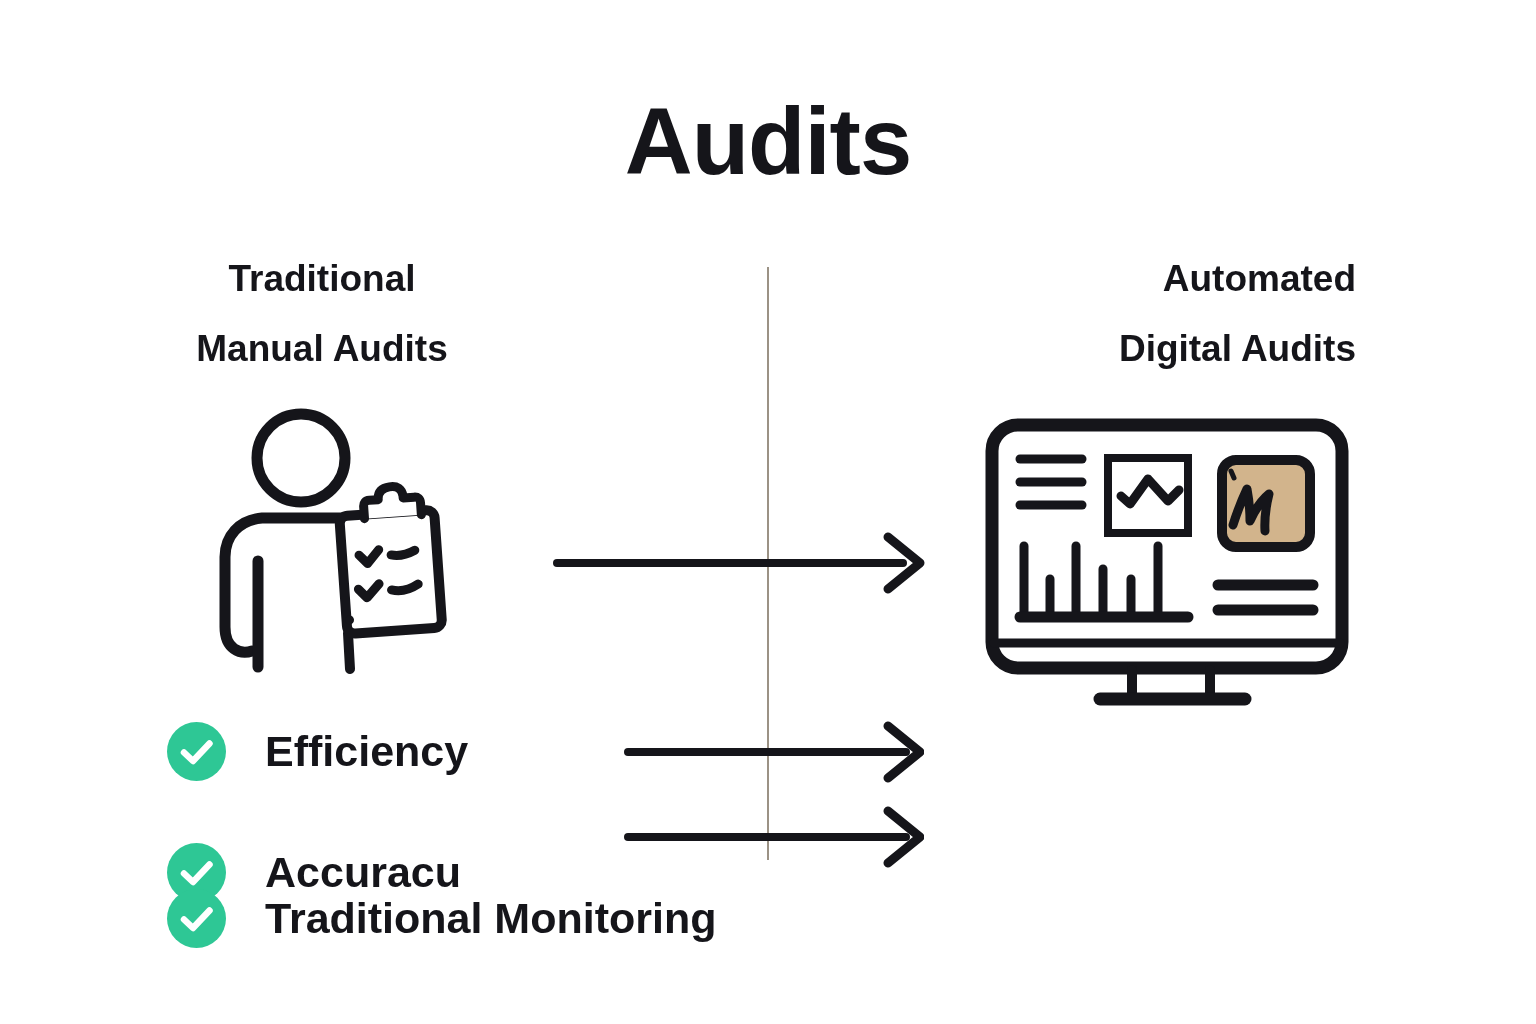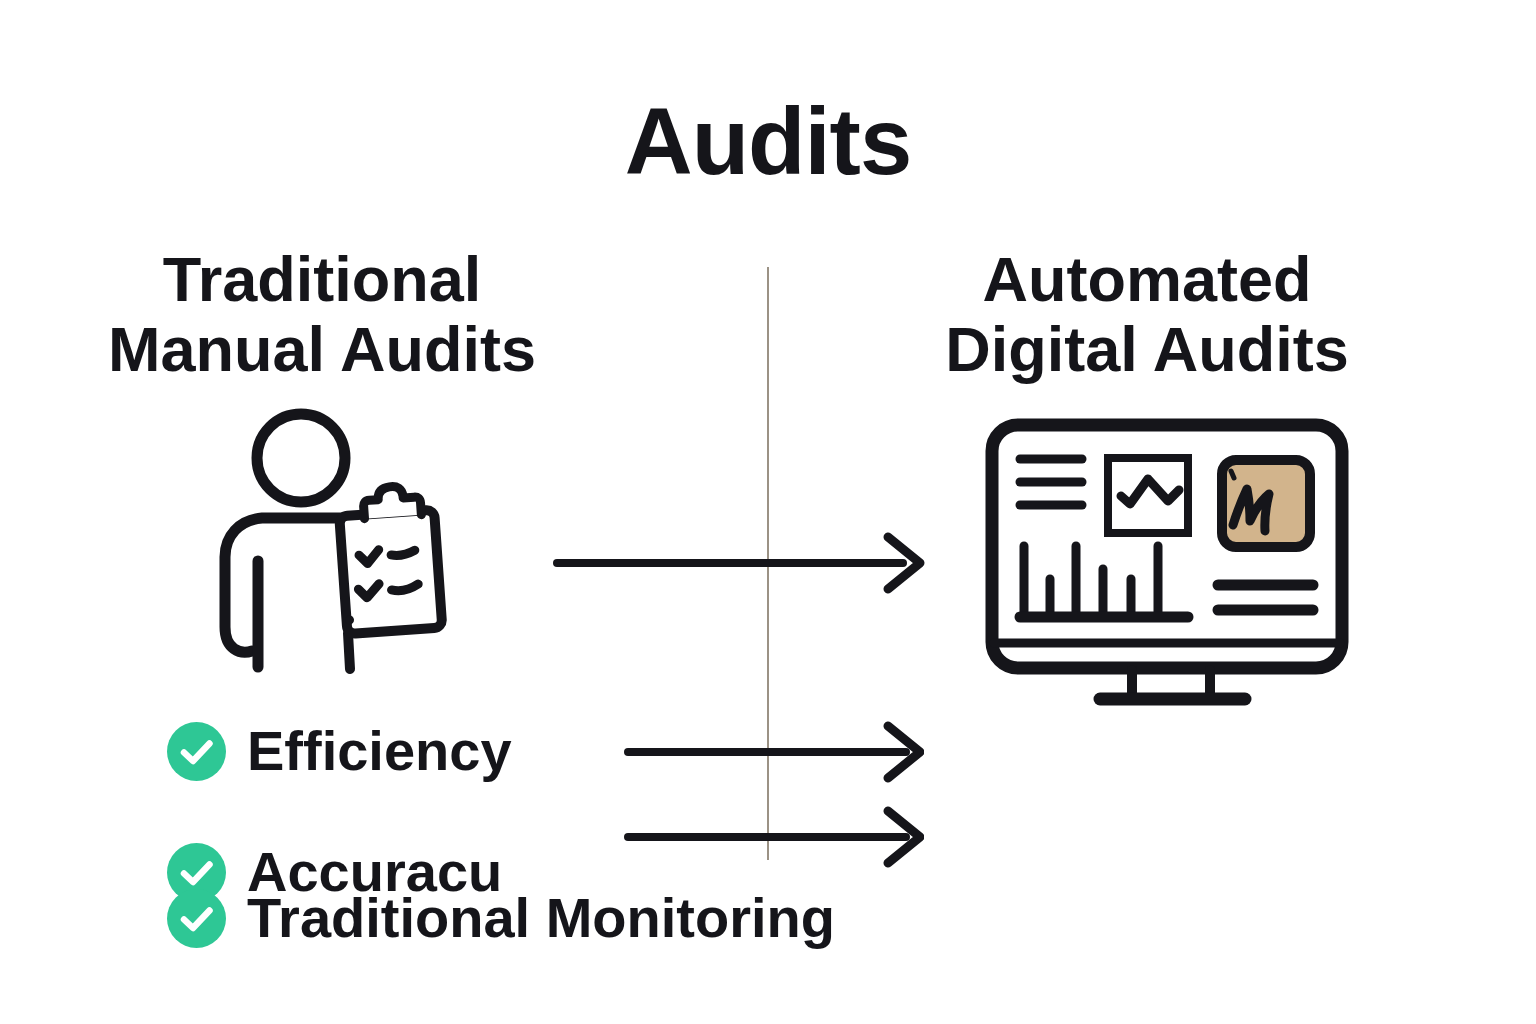"Traditional" .heading { font-size: 63px -> 37px }
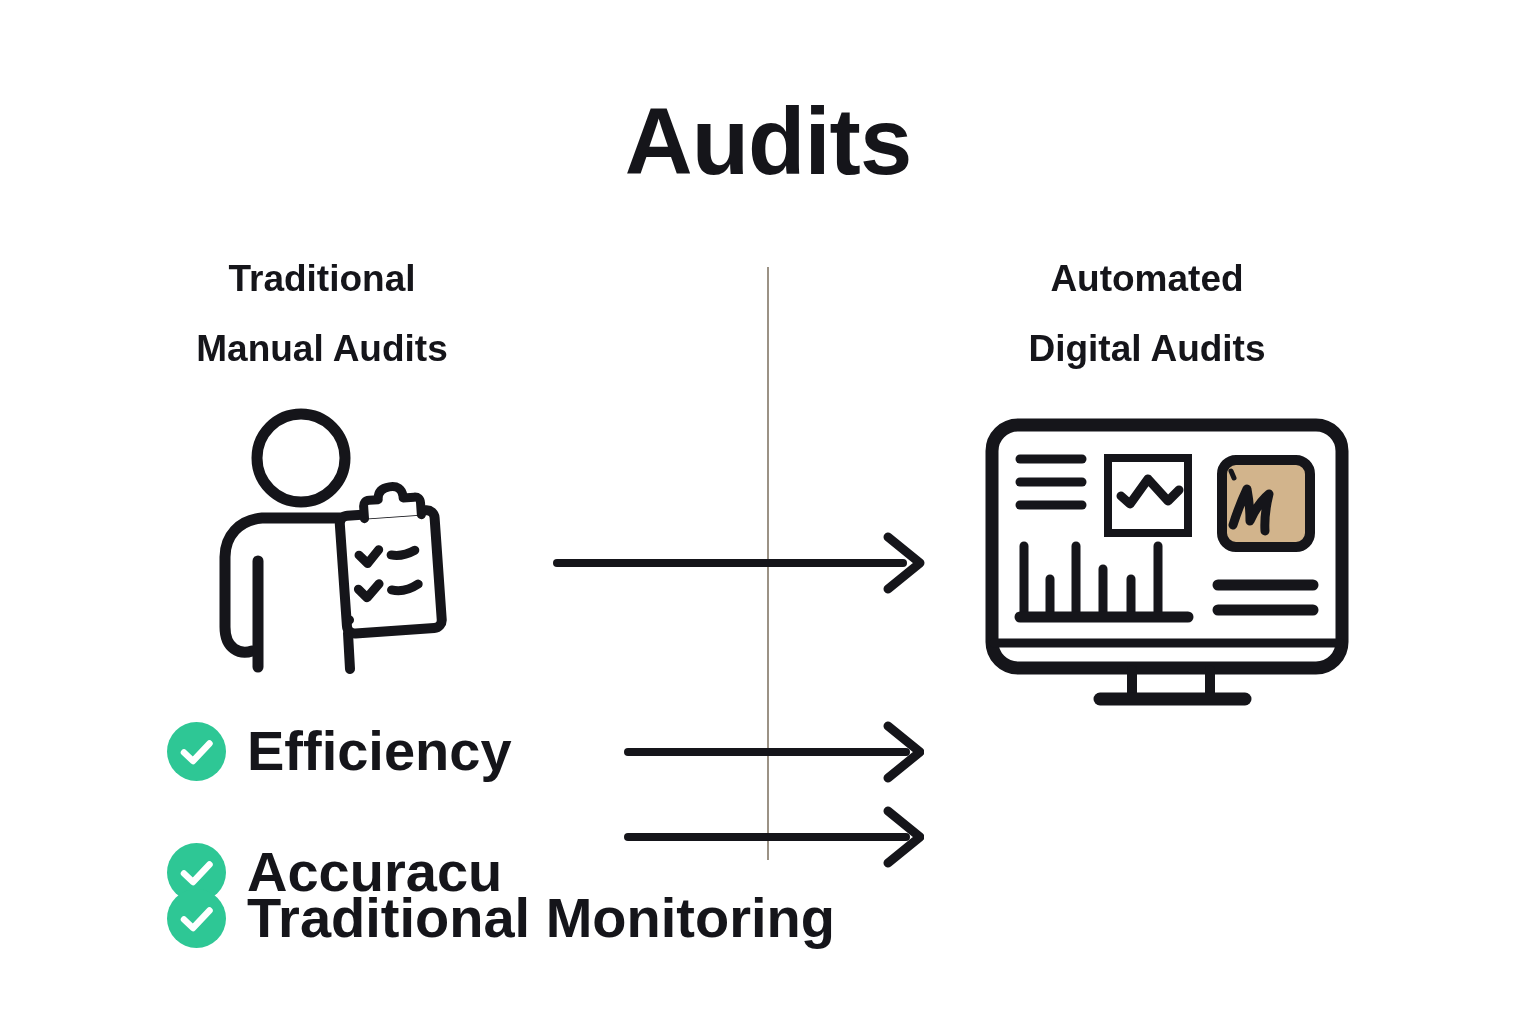"Automated" .heading-right { left: 897px -> 856px; text-align: none -> right }
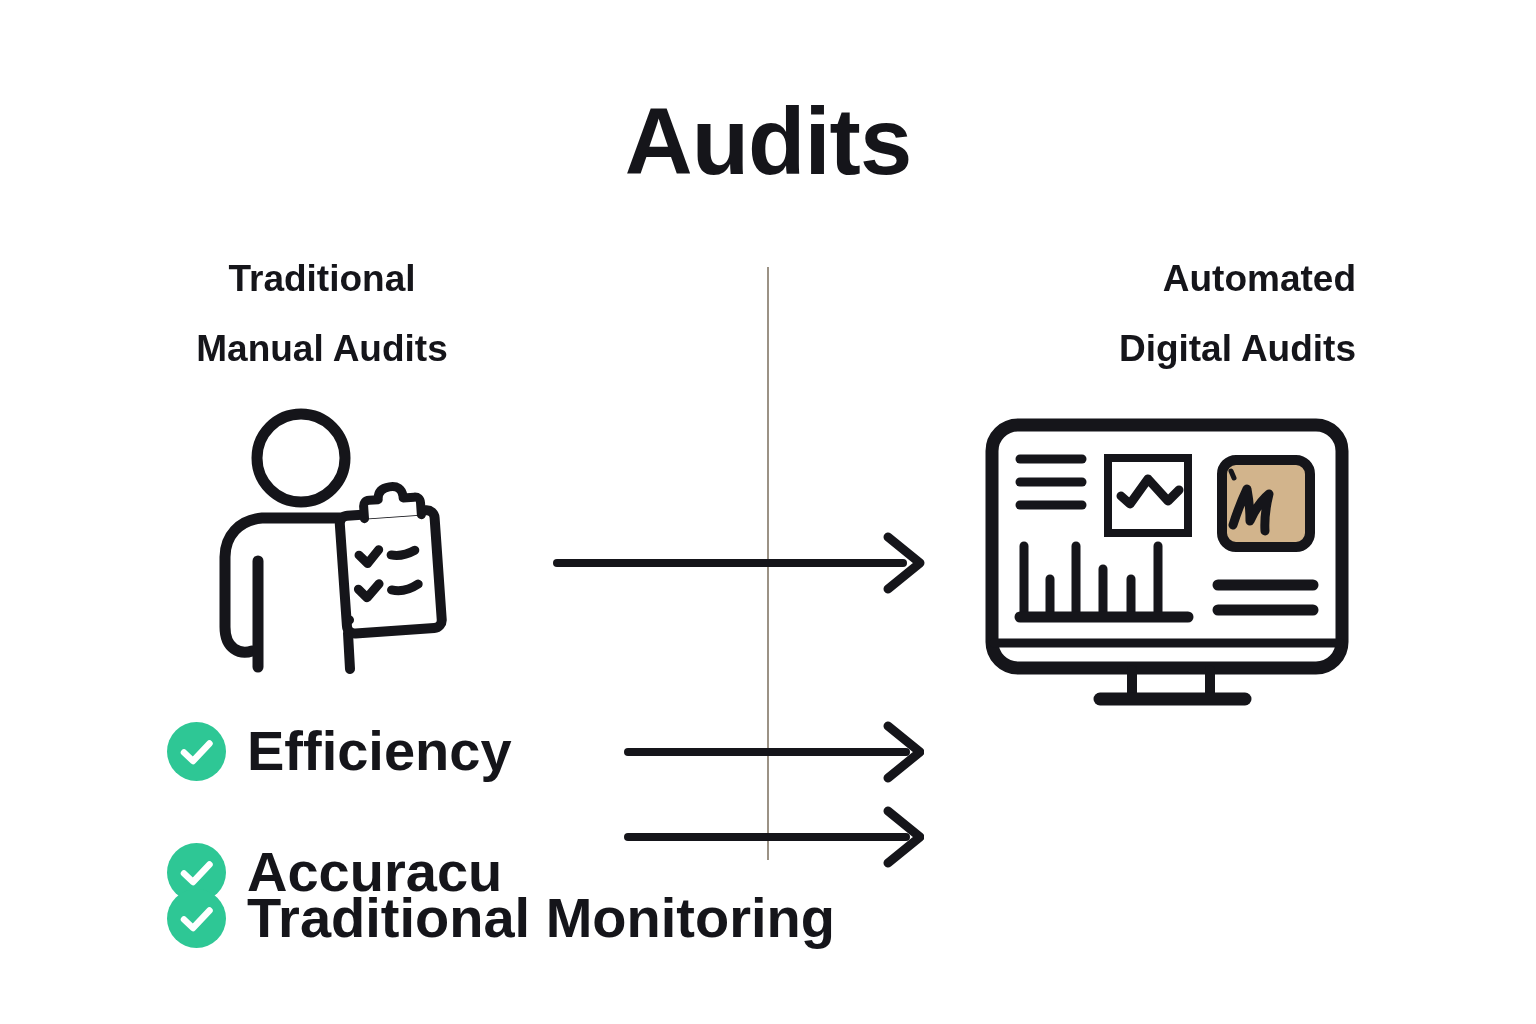"Efficiency" .check-label { font-size: 56px -> 43px; margin-left: none -> 18px }
